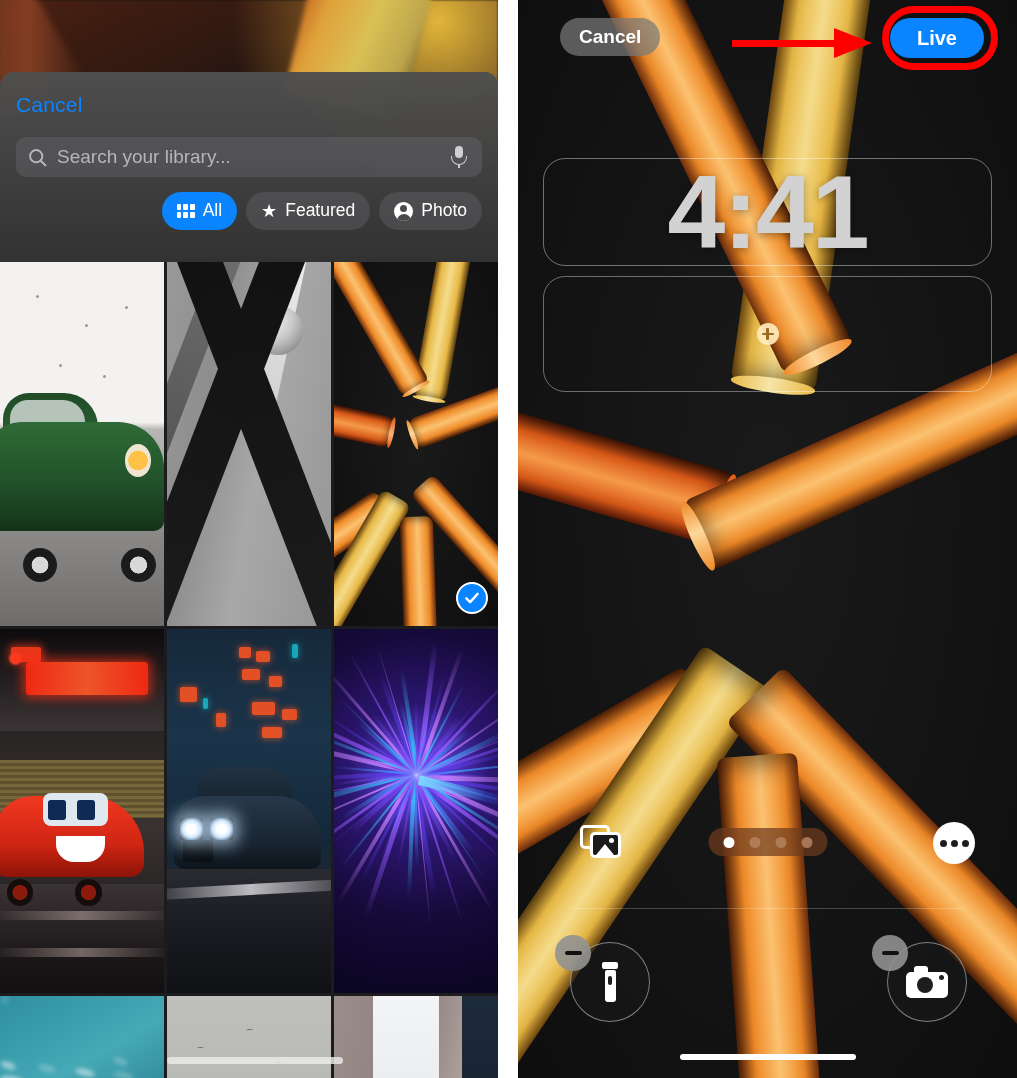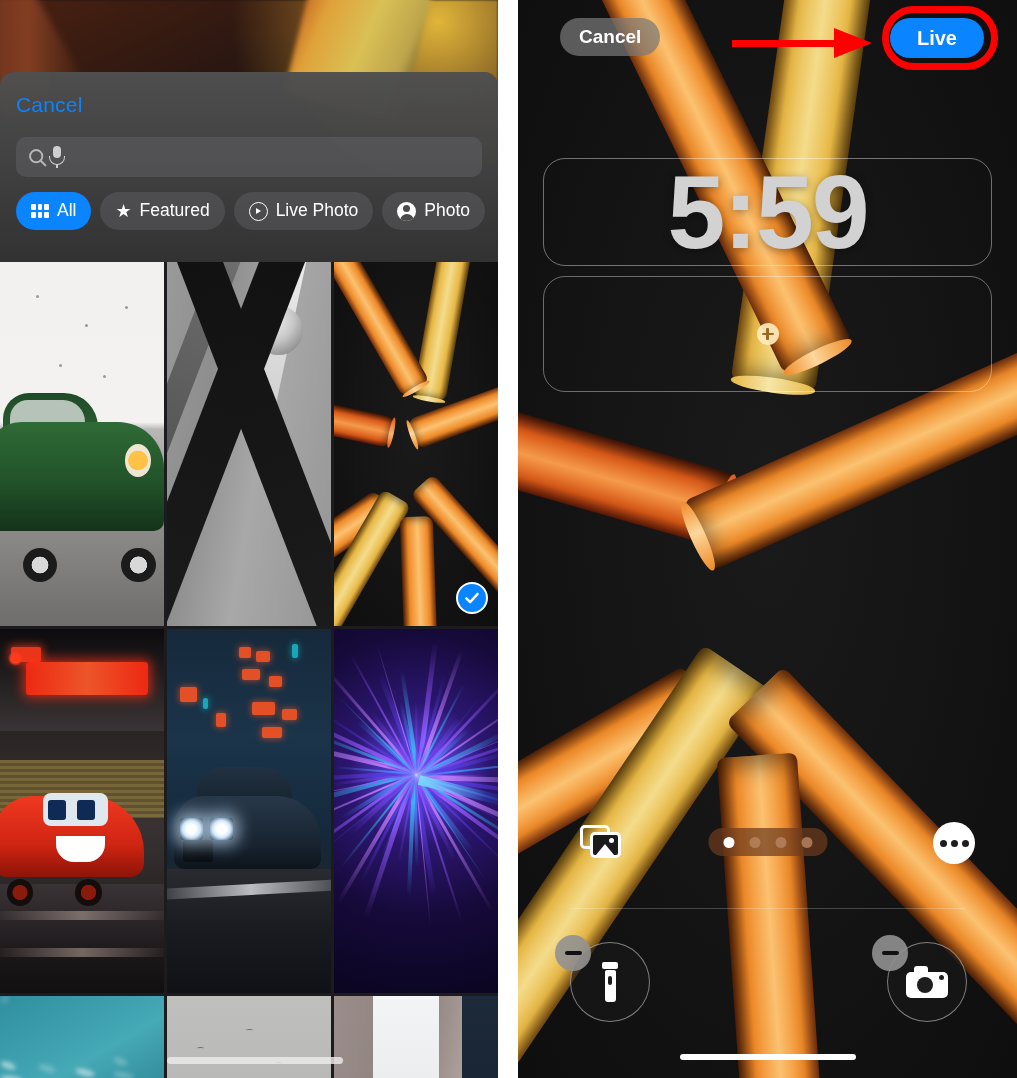"Search your library..." span.search-ph { html: none -> <span>Search your library...</span> }
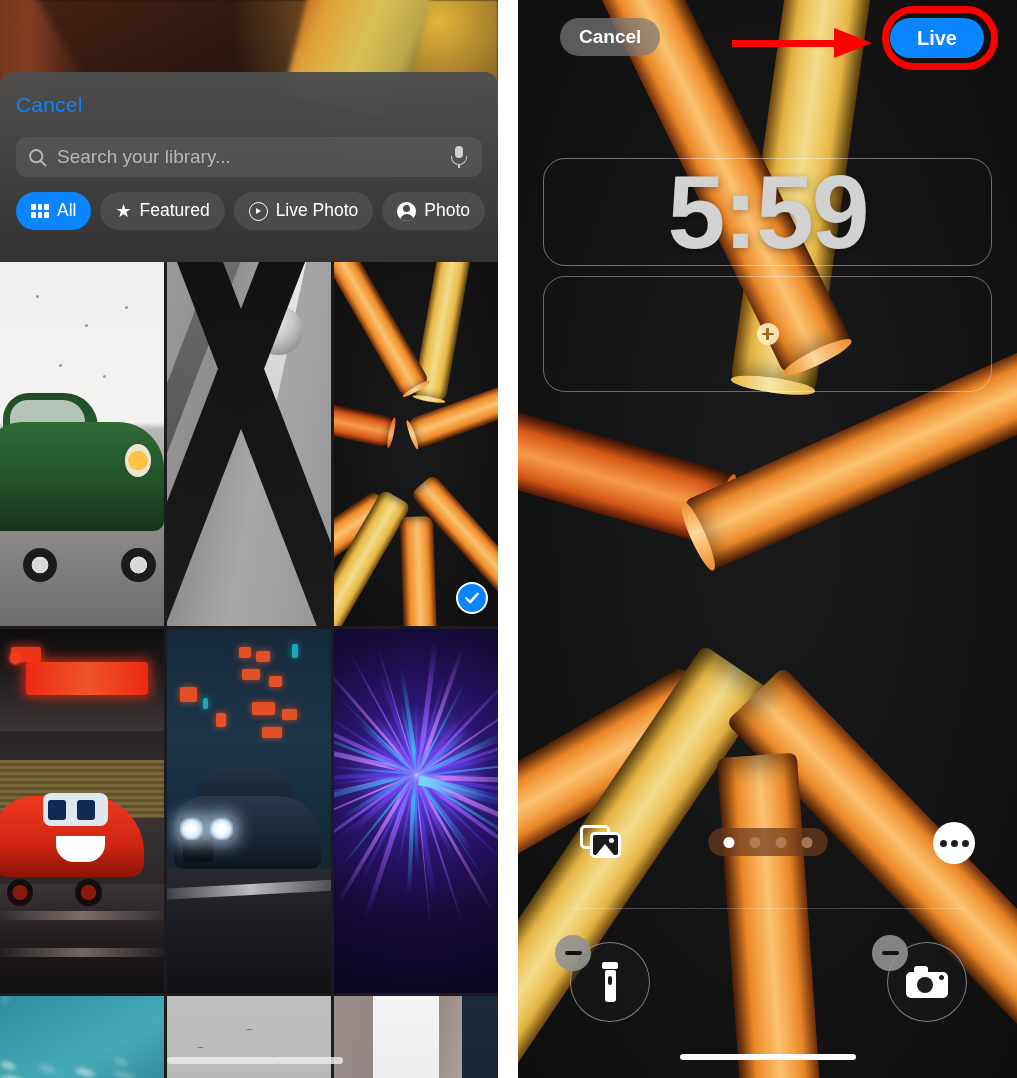"All" .chips { justify-content: none -> flex-end }
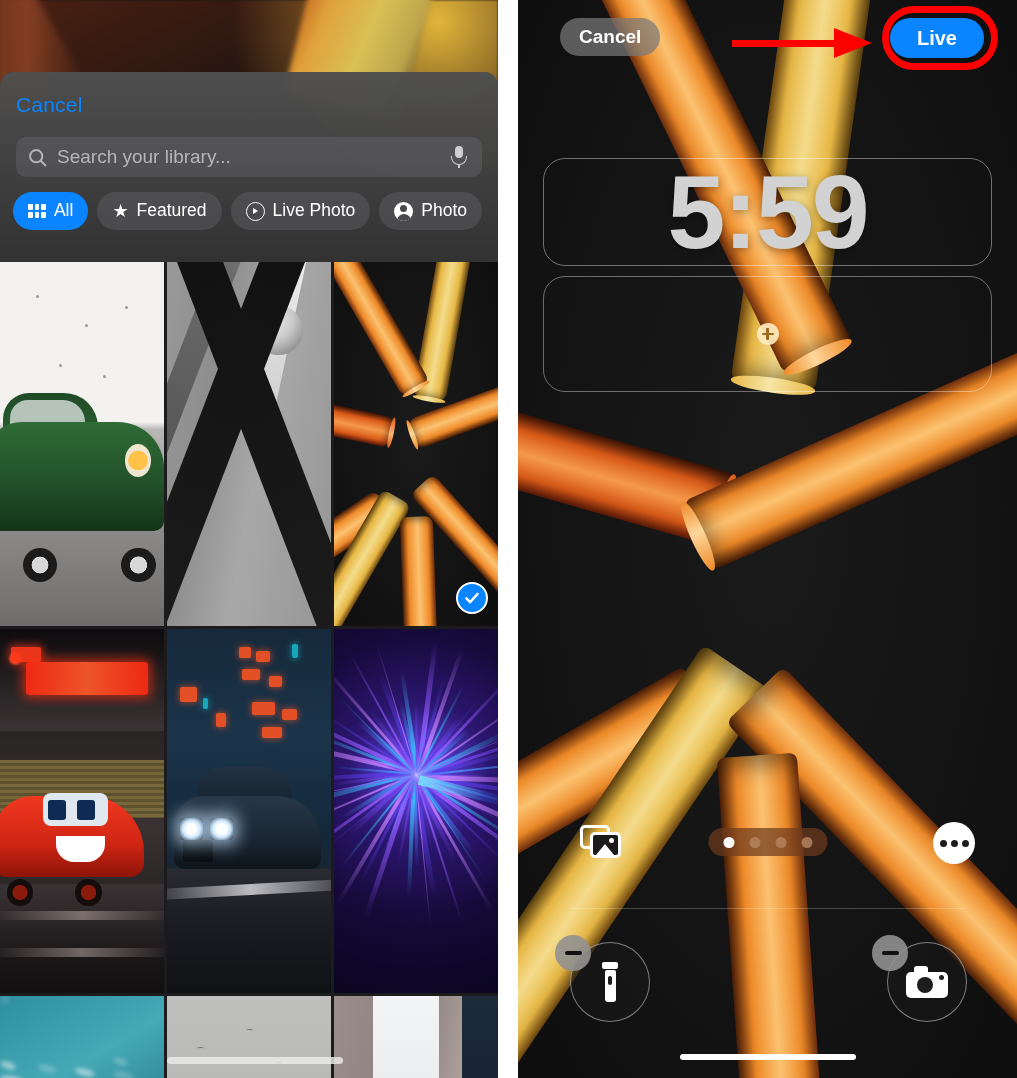"Live Photo" div.chip { html: <div> <span></span> <span>Live Photo</span> </div> -> none }
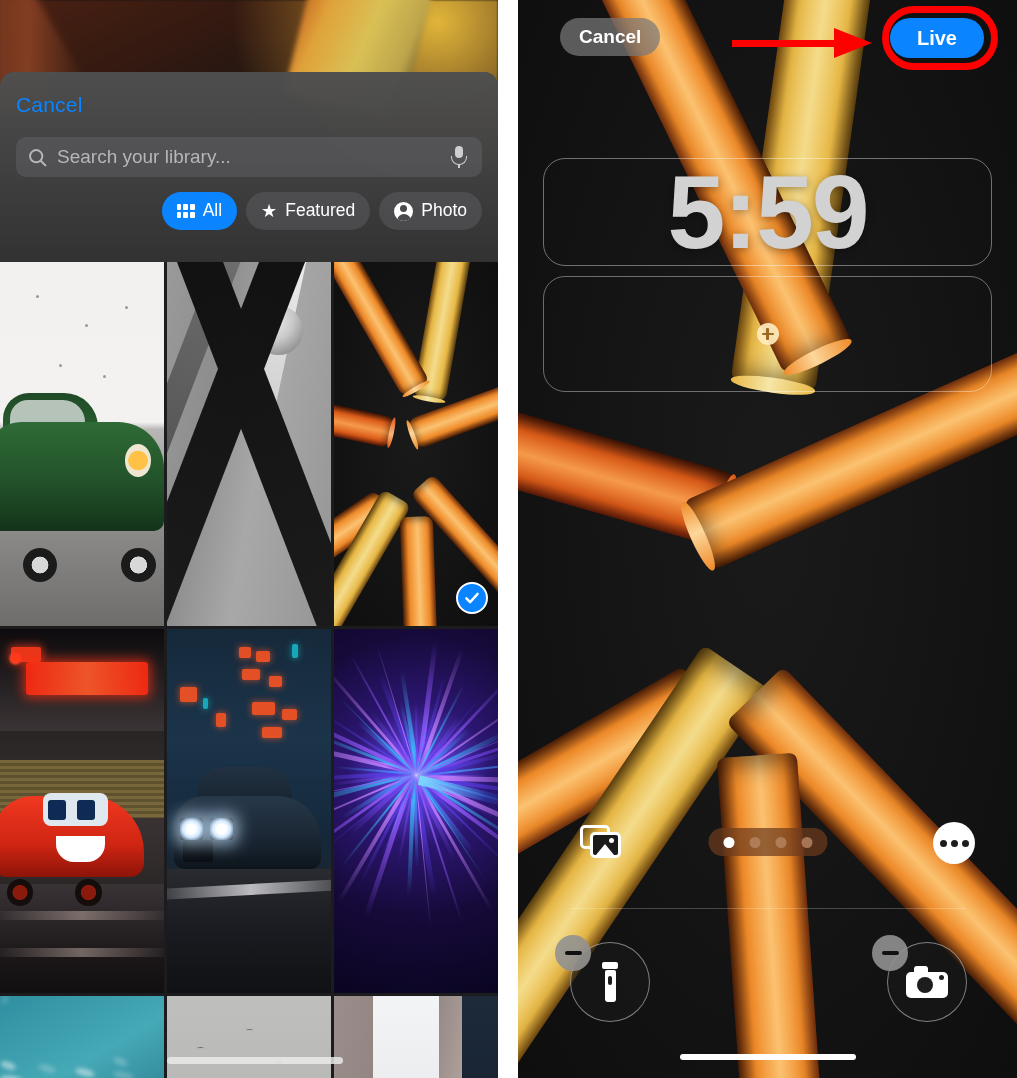"5:59" span.time-txt { text: 5:59 -> 4:41 }
